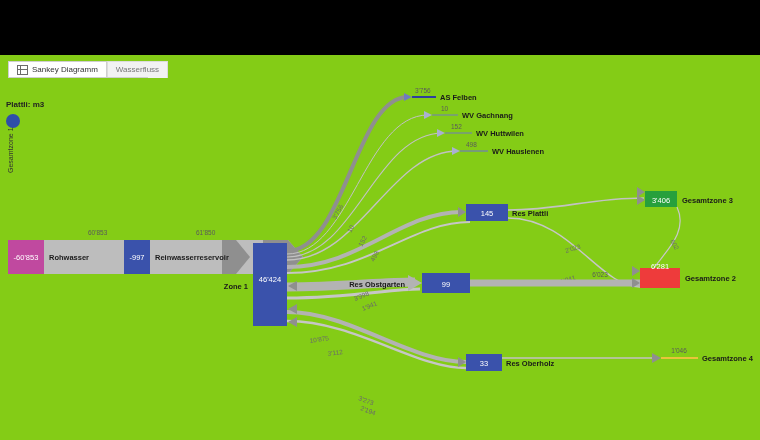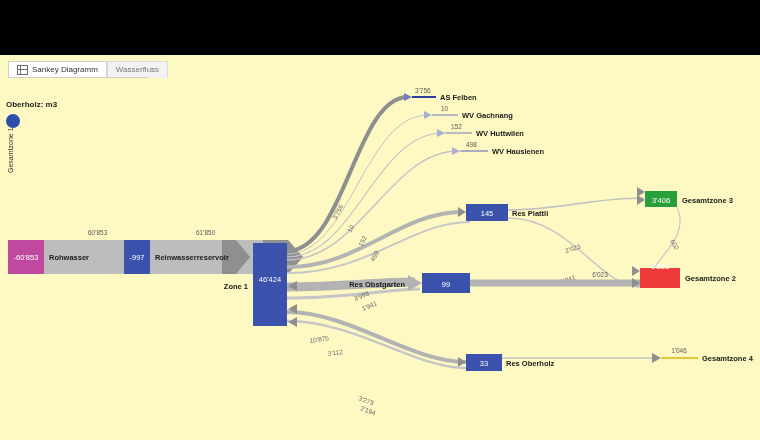"Sankey Diagramm" .app { background: #fef9c3 -> #84cc16 }
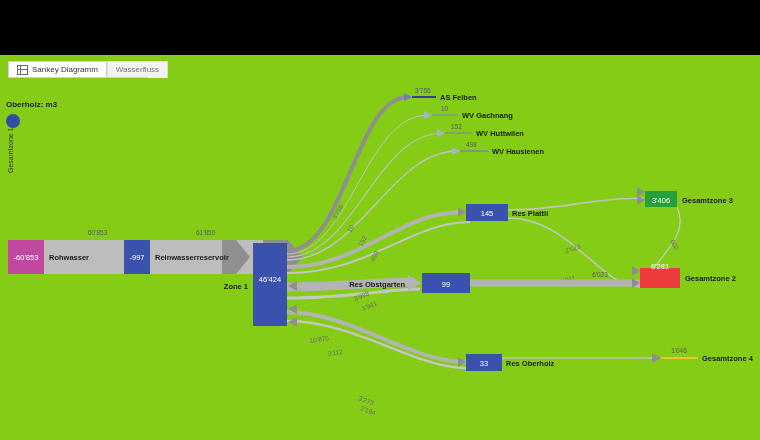"Oberholz: m3" div.unit { text: Oberholz -> Plattli }
